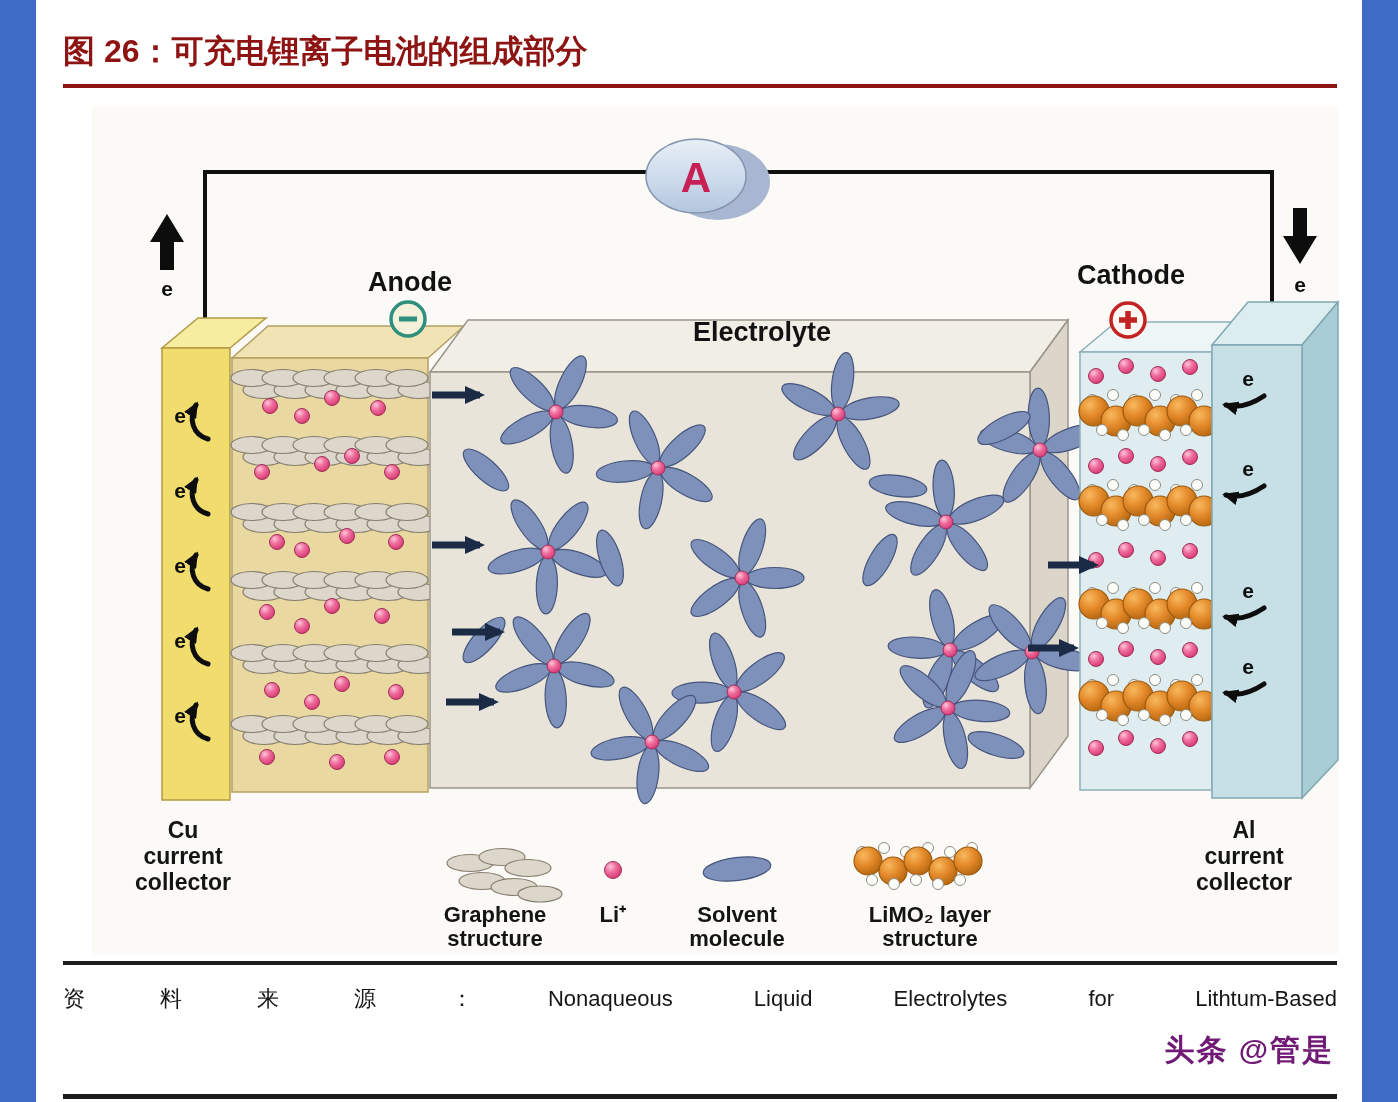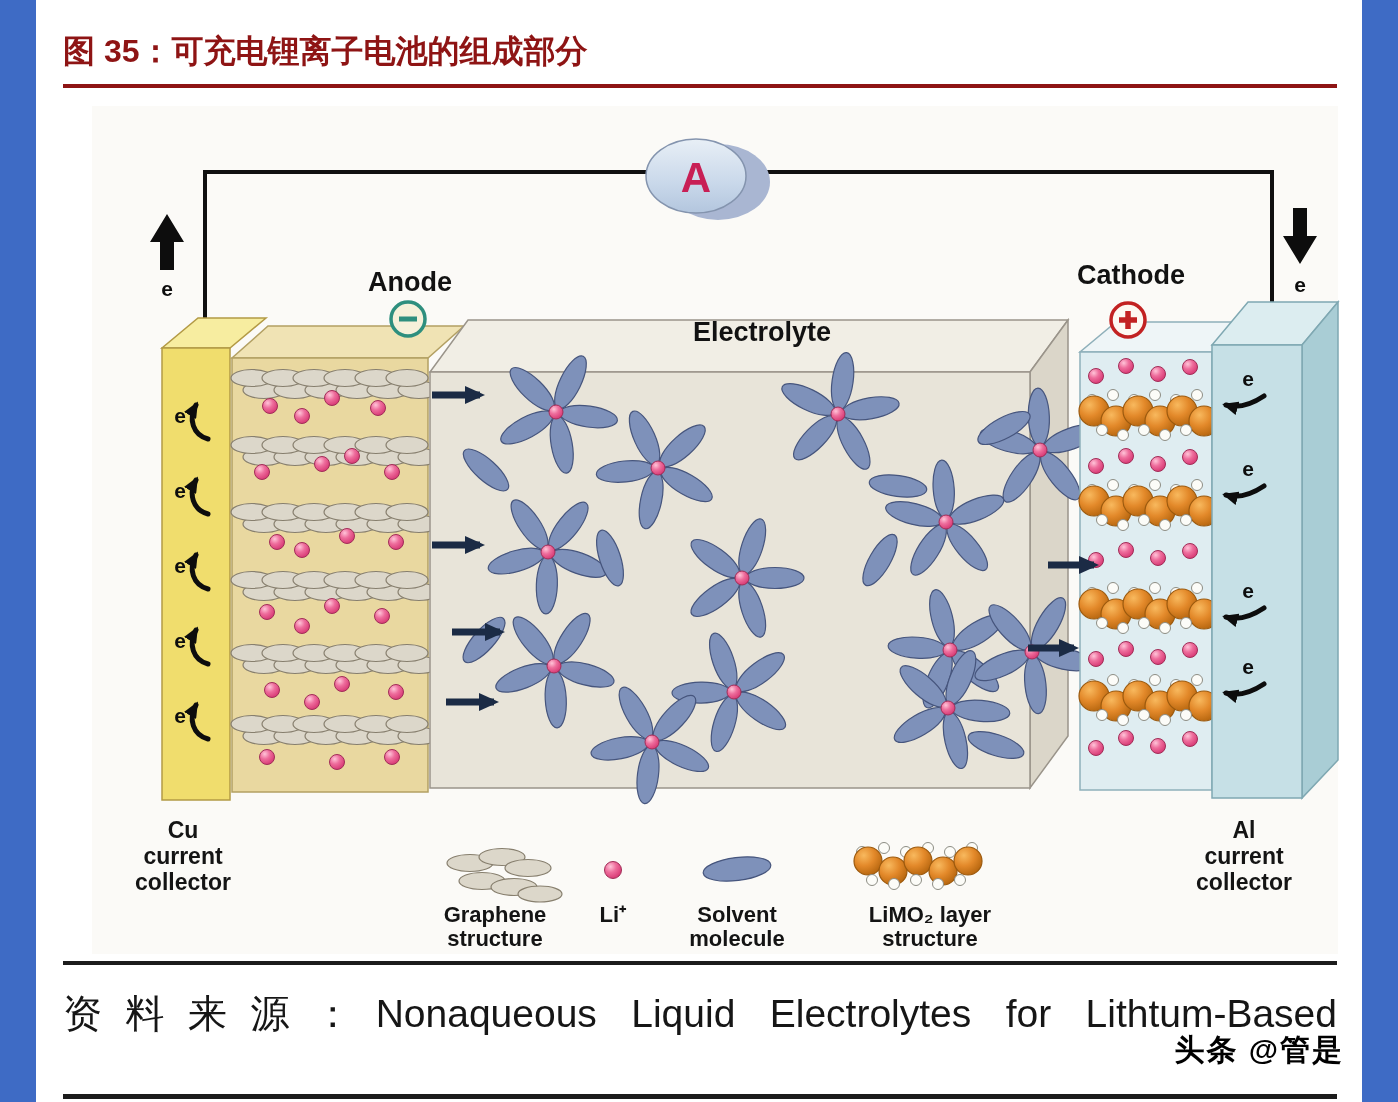"图 35：可充电锂离子电池的组成部分" div.title { text: 35 -> 26 }
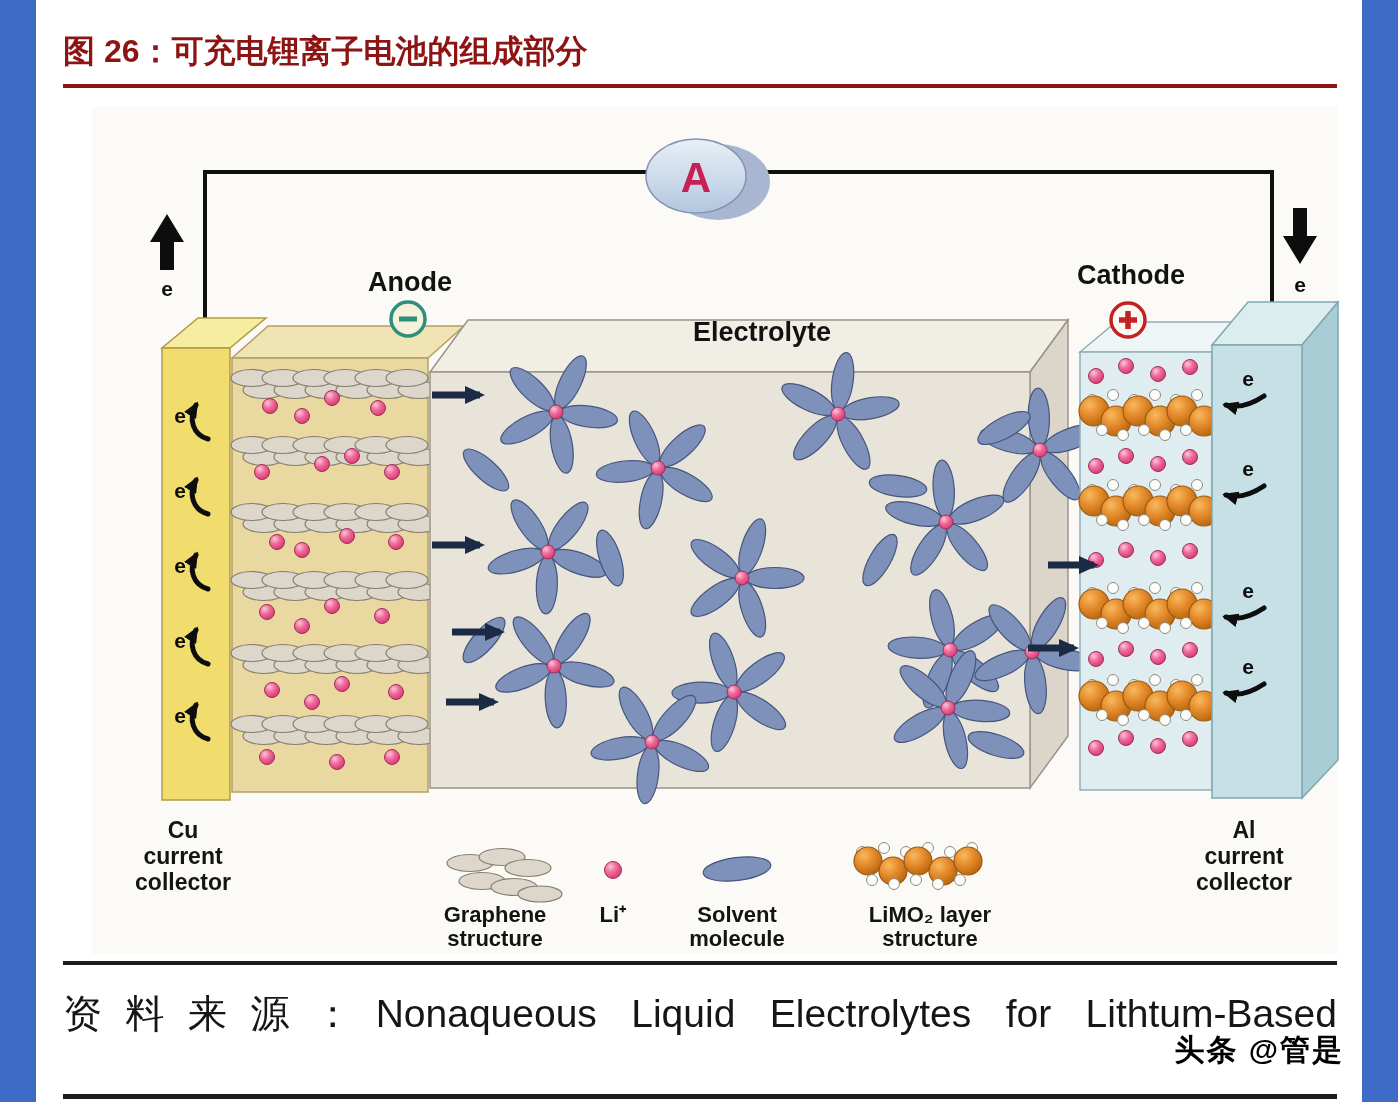"资料来源：Nonaqueous Liquid Electrolytes for" .source { font-size: 39px -> 22px }
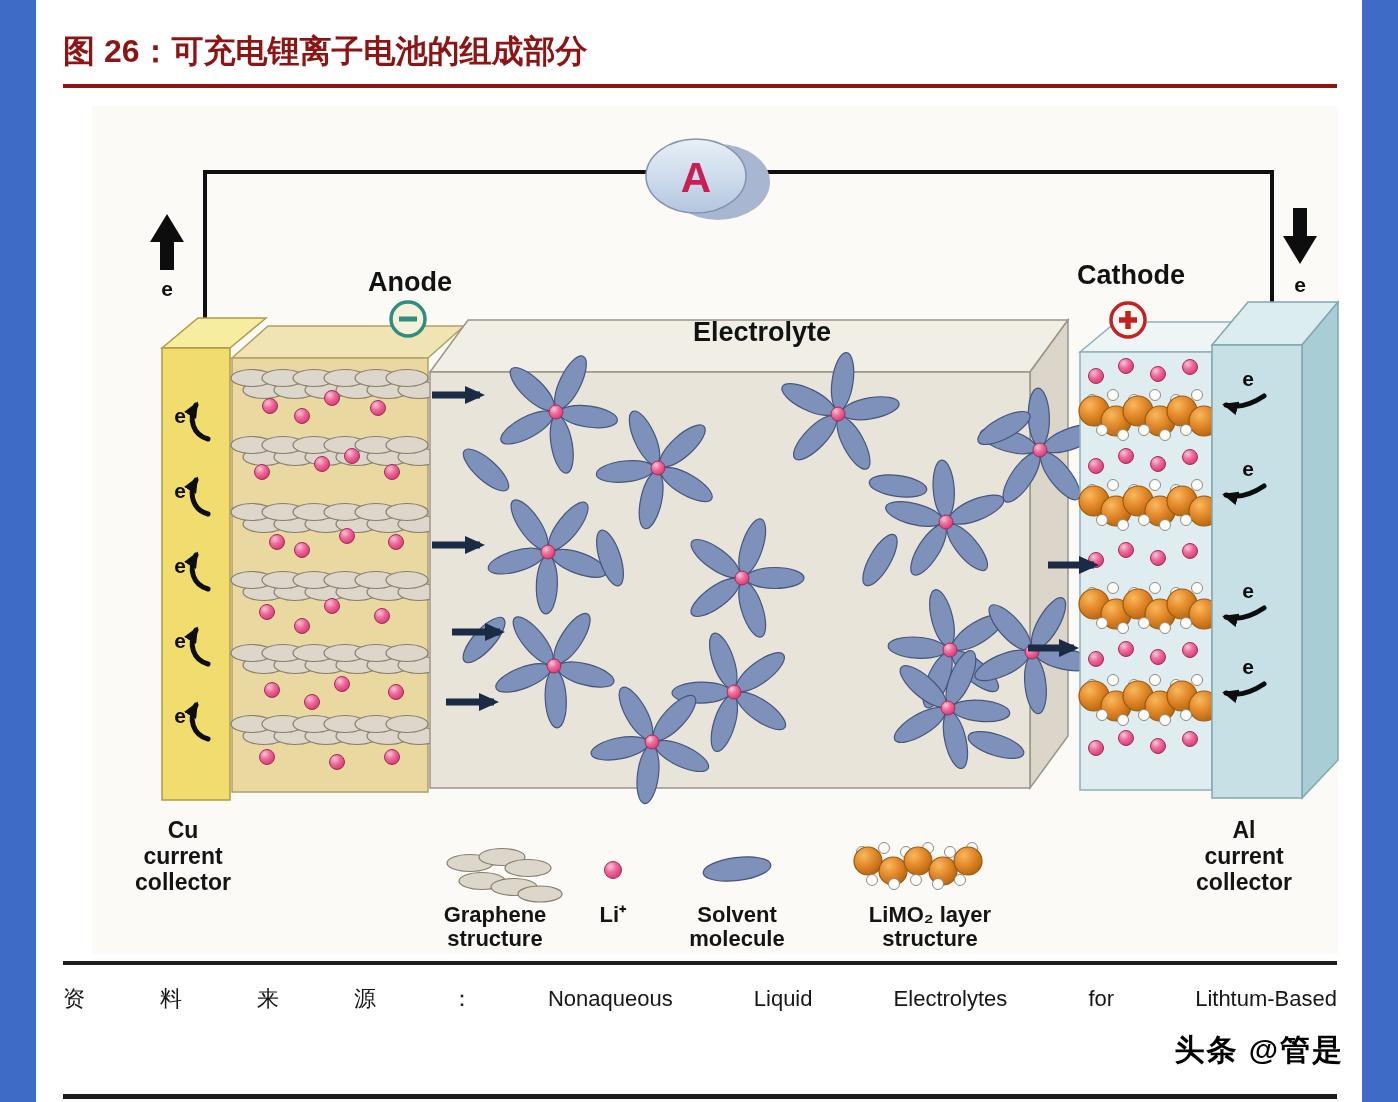"头条 @管是" .watermark { color: #000000 -> #701a75; right: 54px -> 64px }
